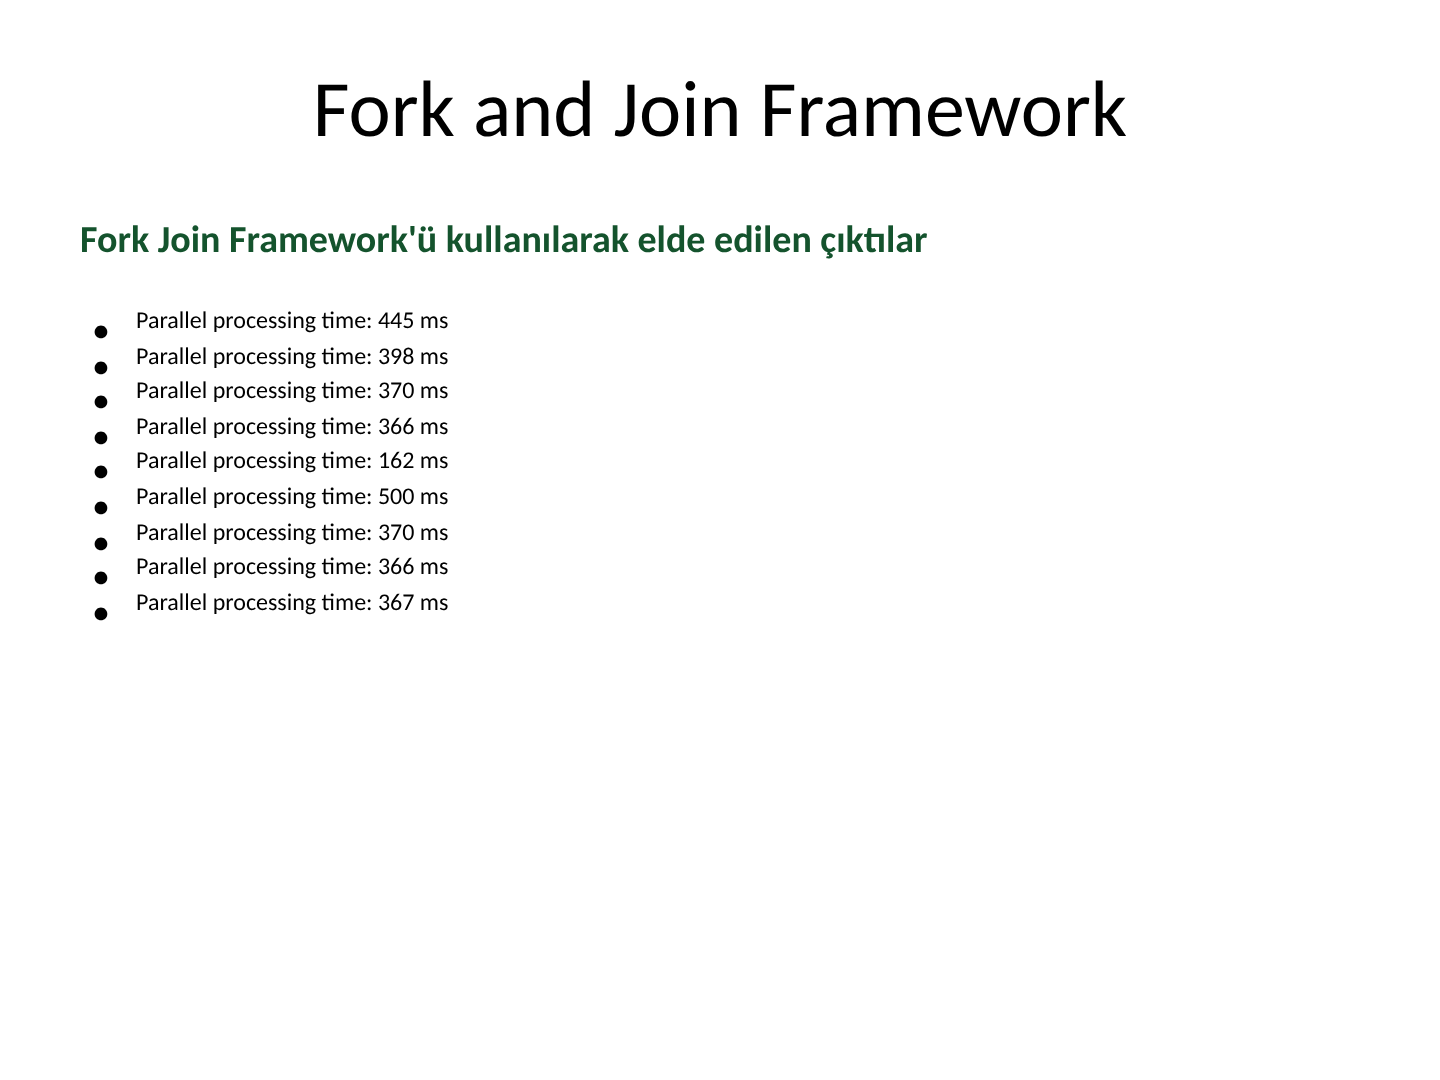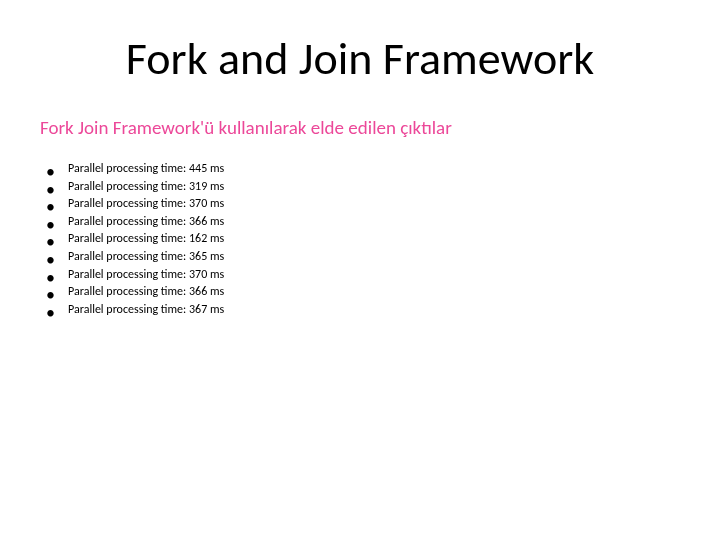"Fork and Join Framework" .title { font-size: 46px -> 40px }
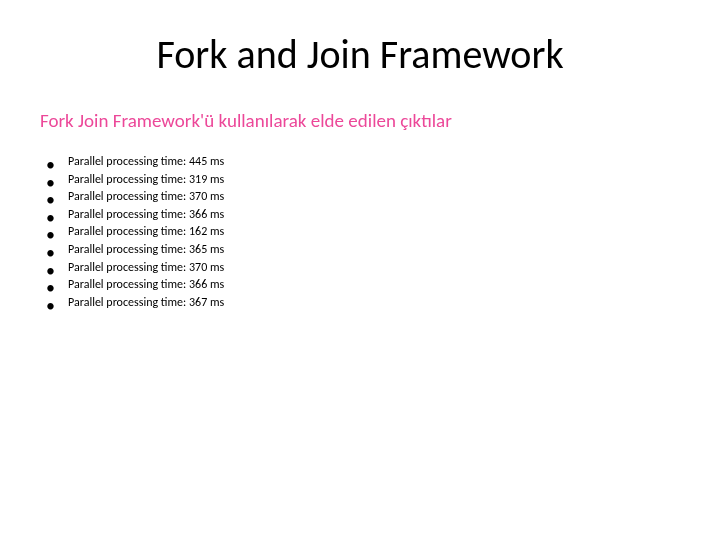"Fork Join Framework'ü kullanılarak elde" .subtitle { color: #ec4899 -> #14532d; font-weight: 400 -> 700 }
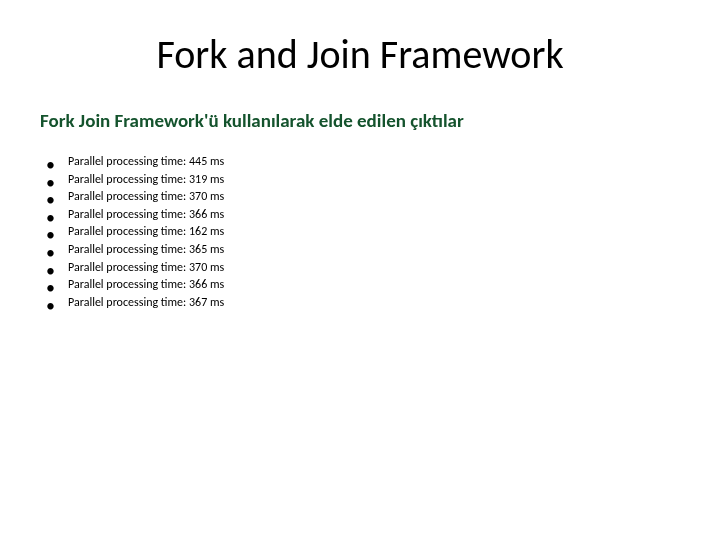"Parallel processing time: 319 ms" li { text: 319 -> 398 }
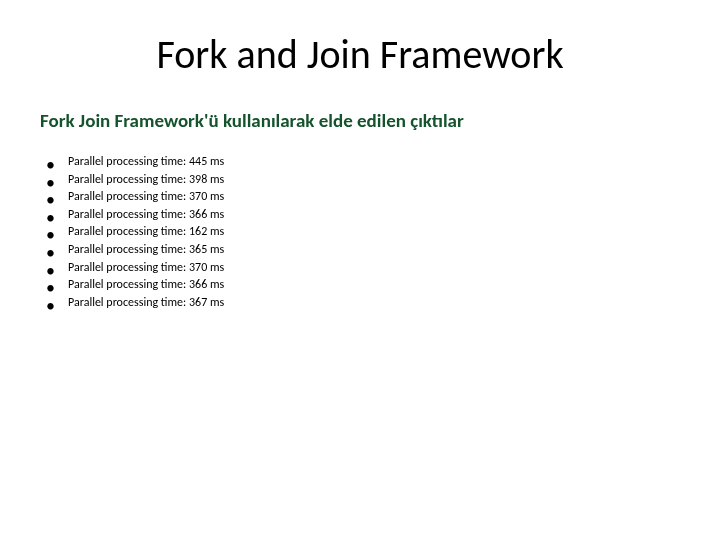"Parallel processing time: 365 ms" li { text: 365 -> 500 }
